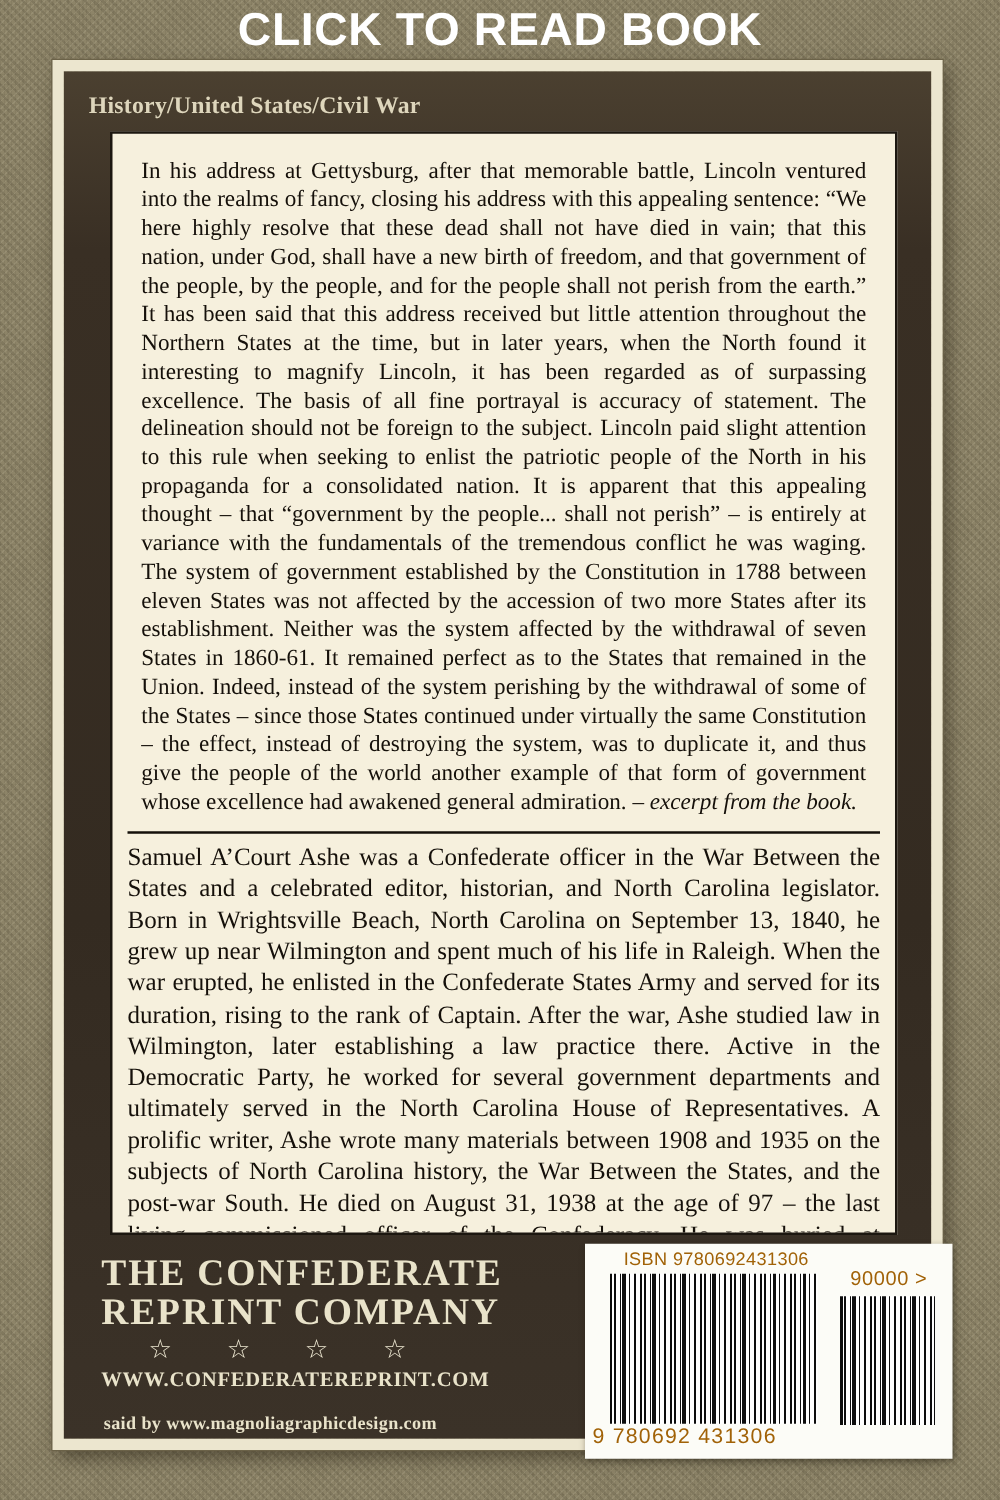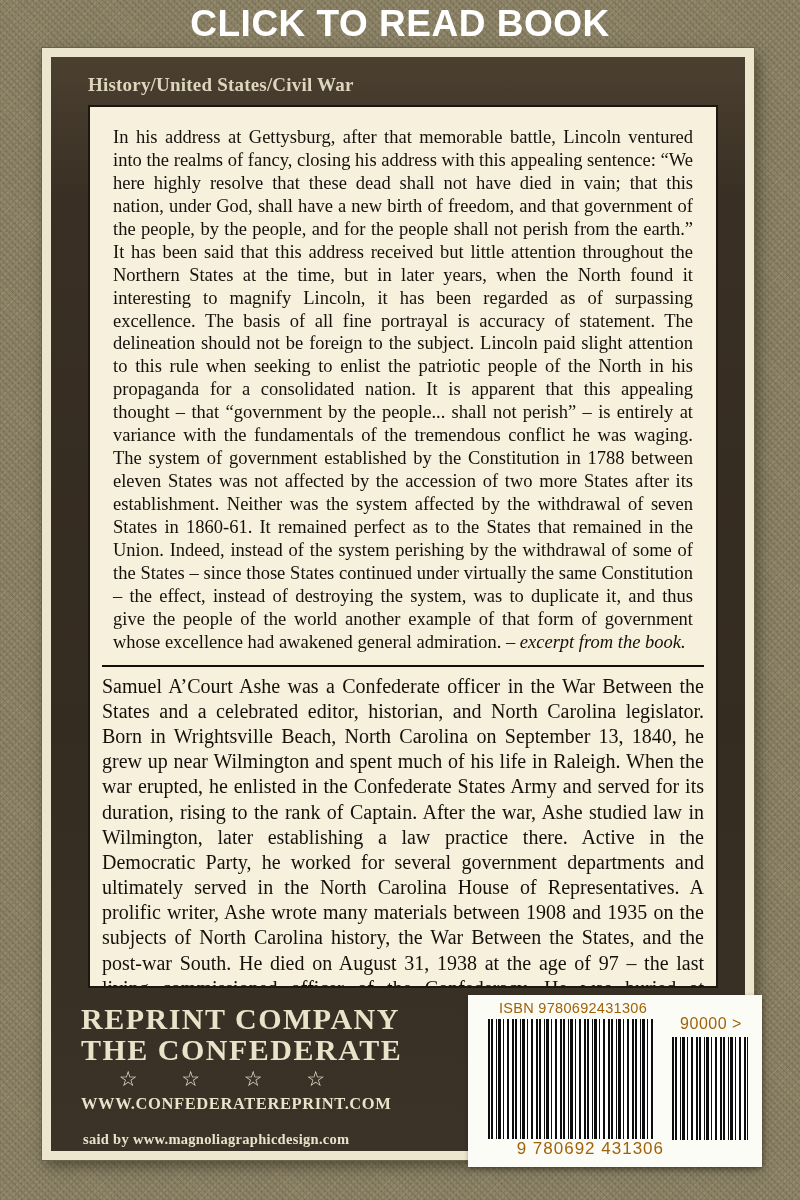"History/United States/Civil War" .category { left: 37px -> 20px }
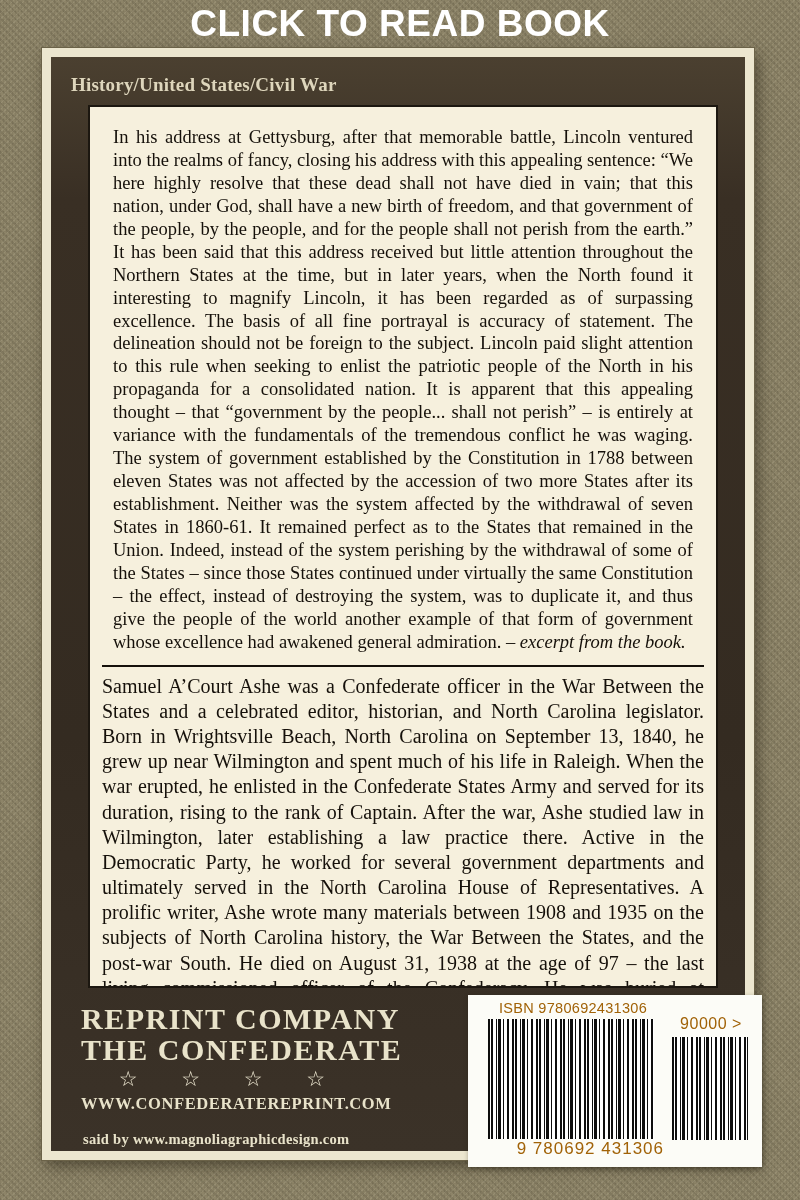"REPRINT COMPANY" div.pub-name { order: before "THE CONFEDERATE" -> after "THE CONFEDERATE" }
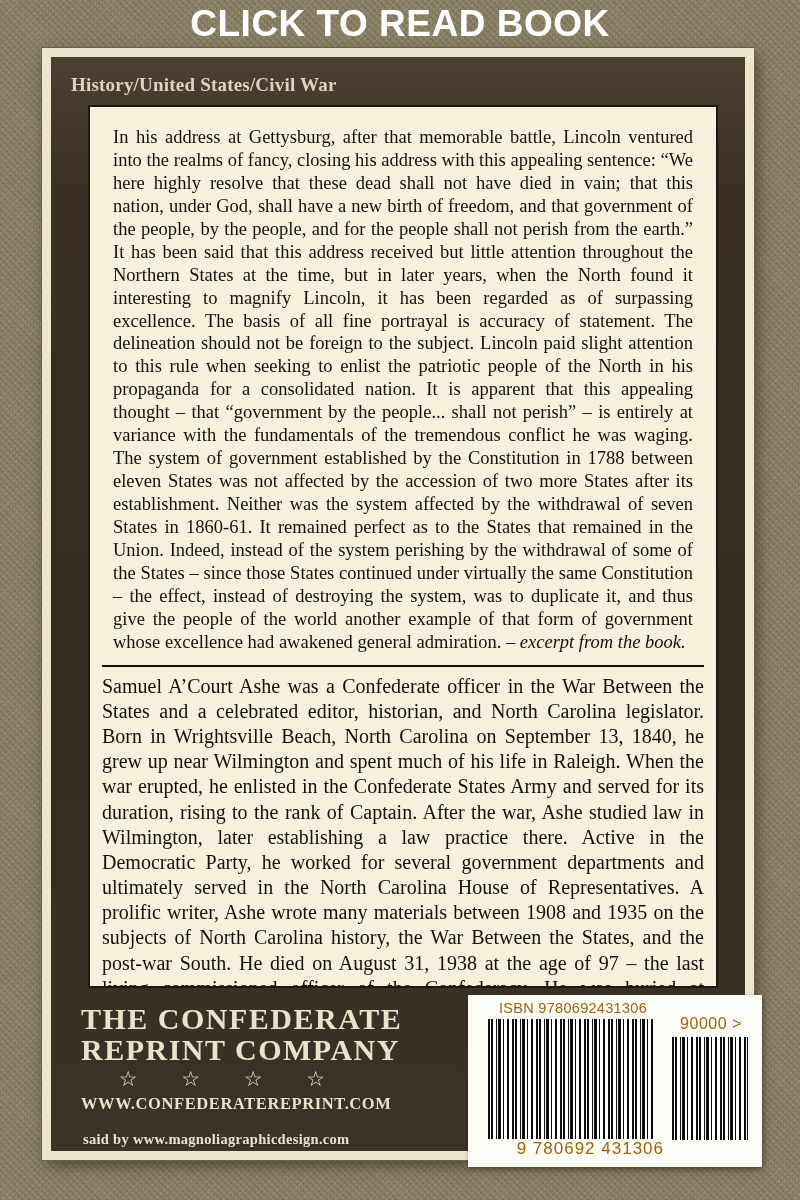"9 780692 431306" .ean-digits { text-align: right -> left }
